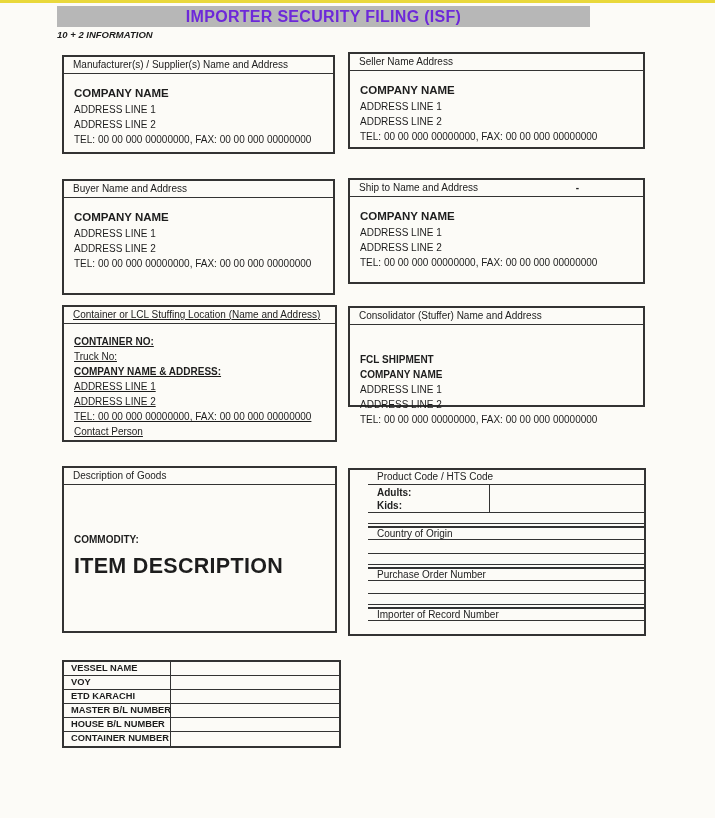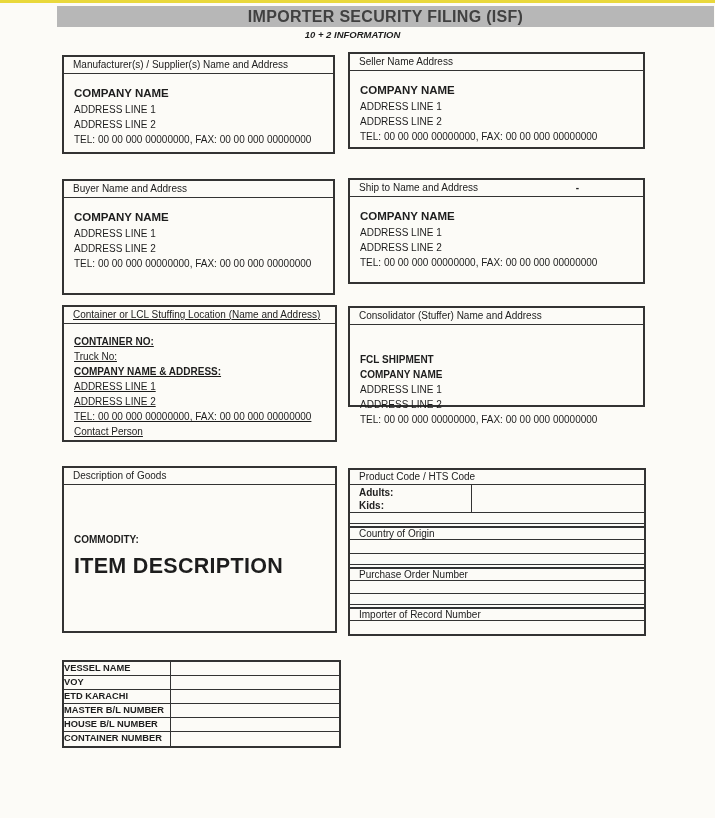"IMPORTER SECURITY FILING (ISF)" .banner { color: #404040 -> #6d28d9; width: 657px -> 533px }
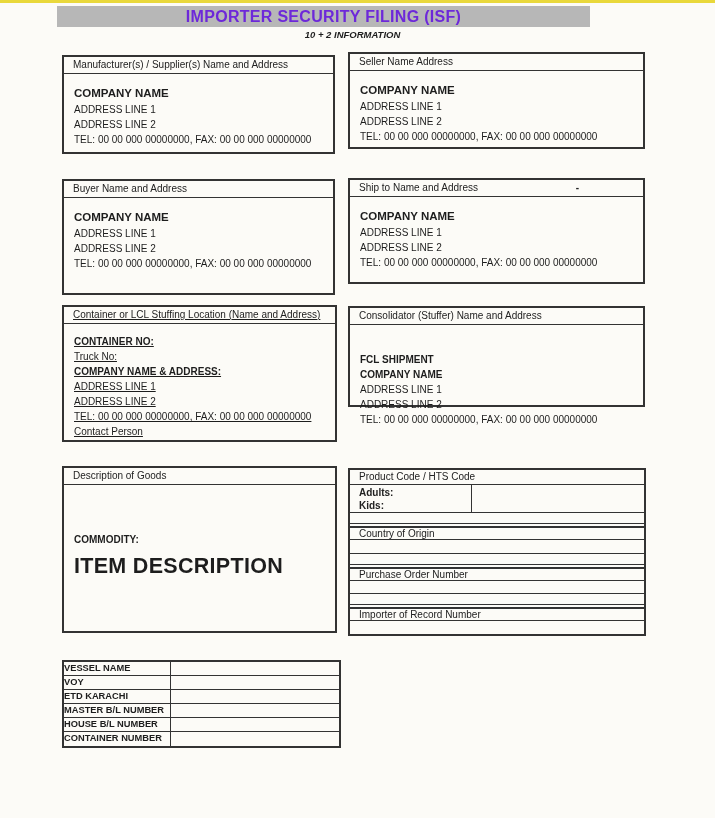"10 + 2 INFORMATION" .subtitle { text-align: center -> left }
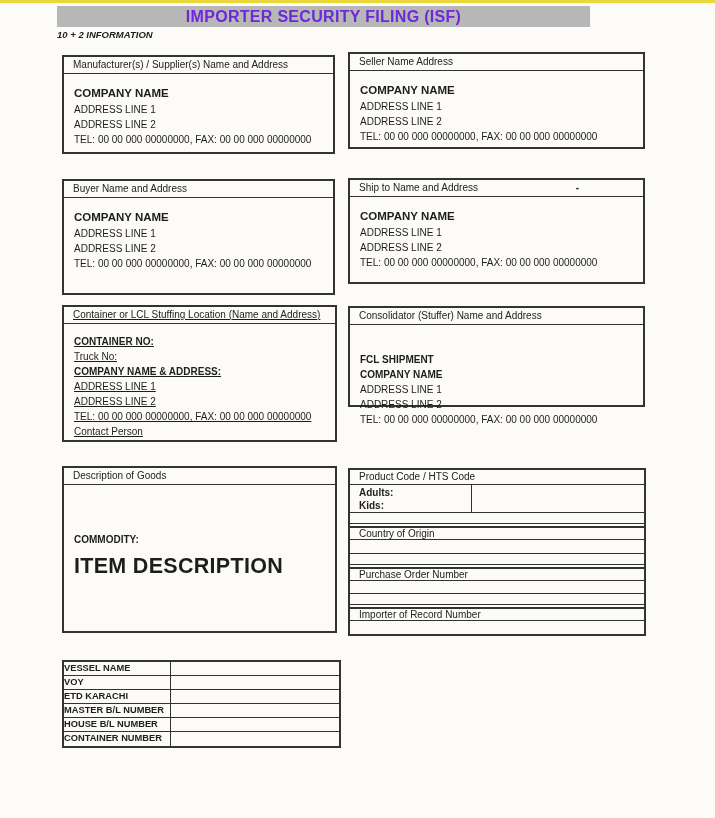"Product Code / HTS Code" .hts .row { margin-left: none -> 18px }
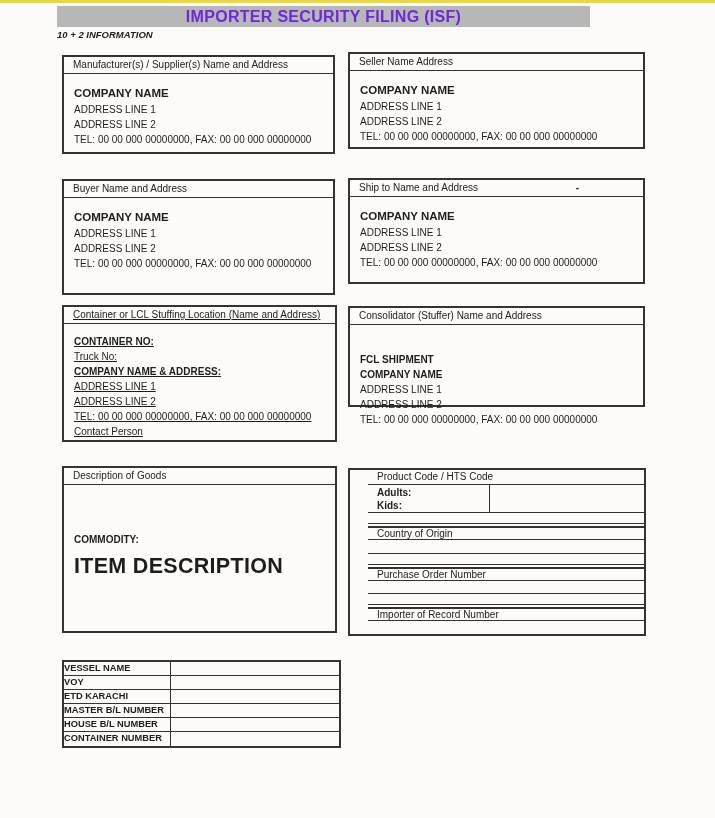"VESSEL NAME" .vlabel { padding-left: none -> 7px }
